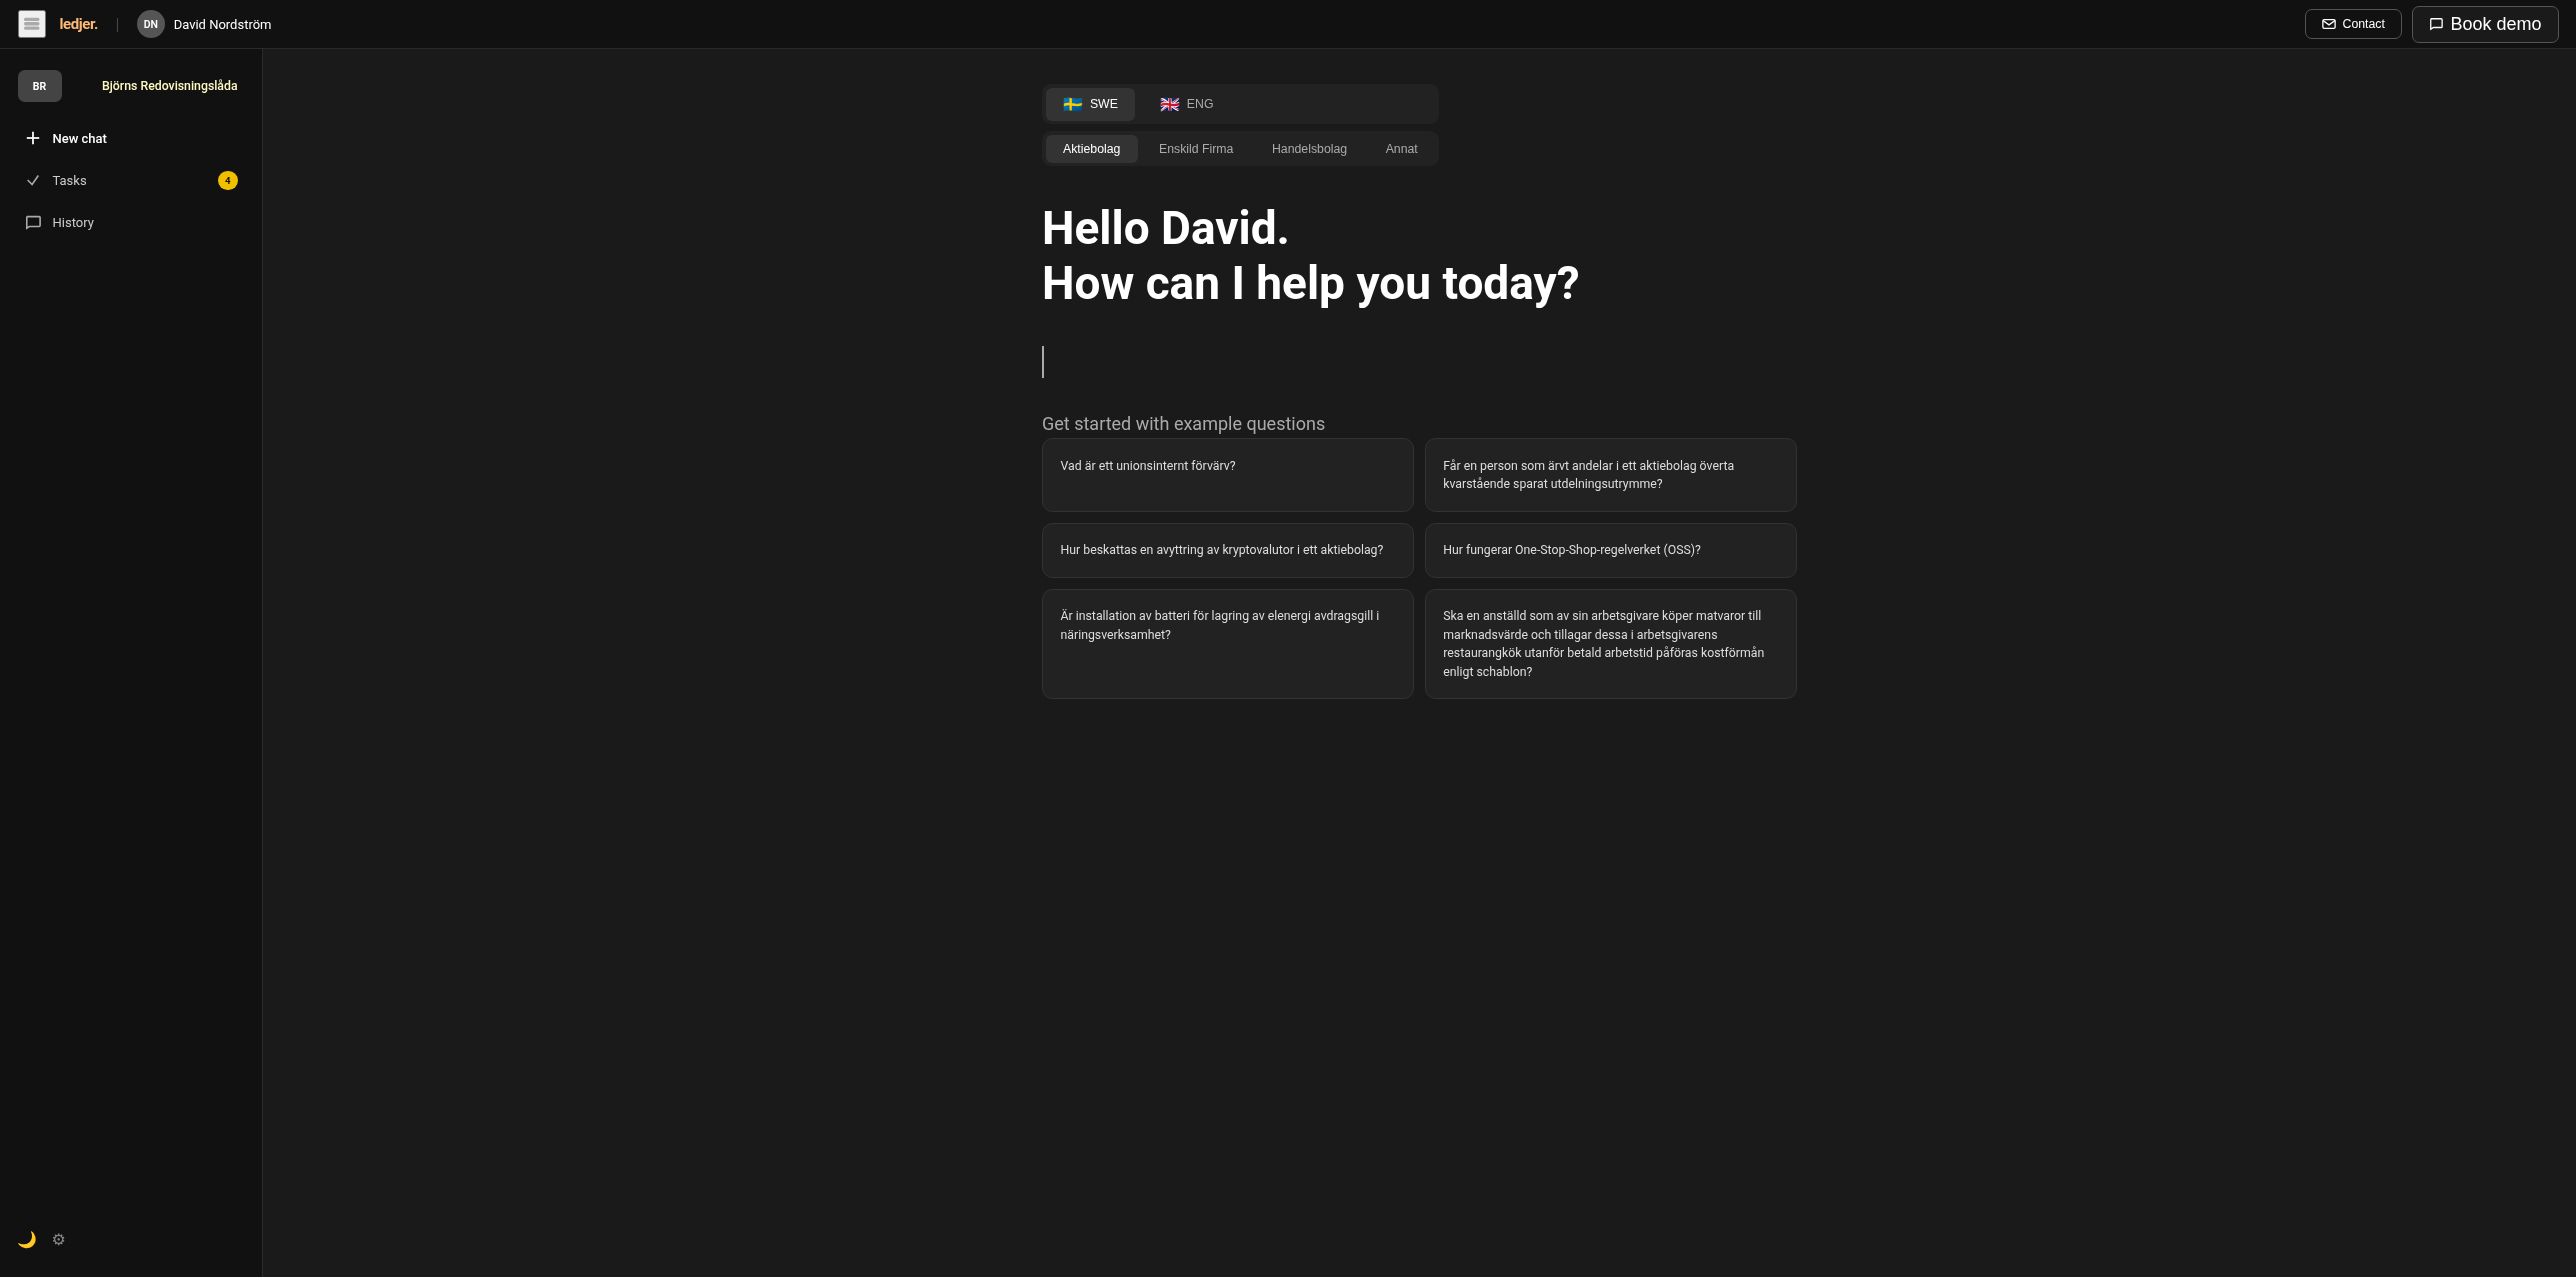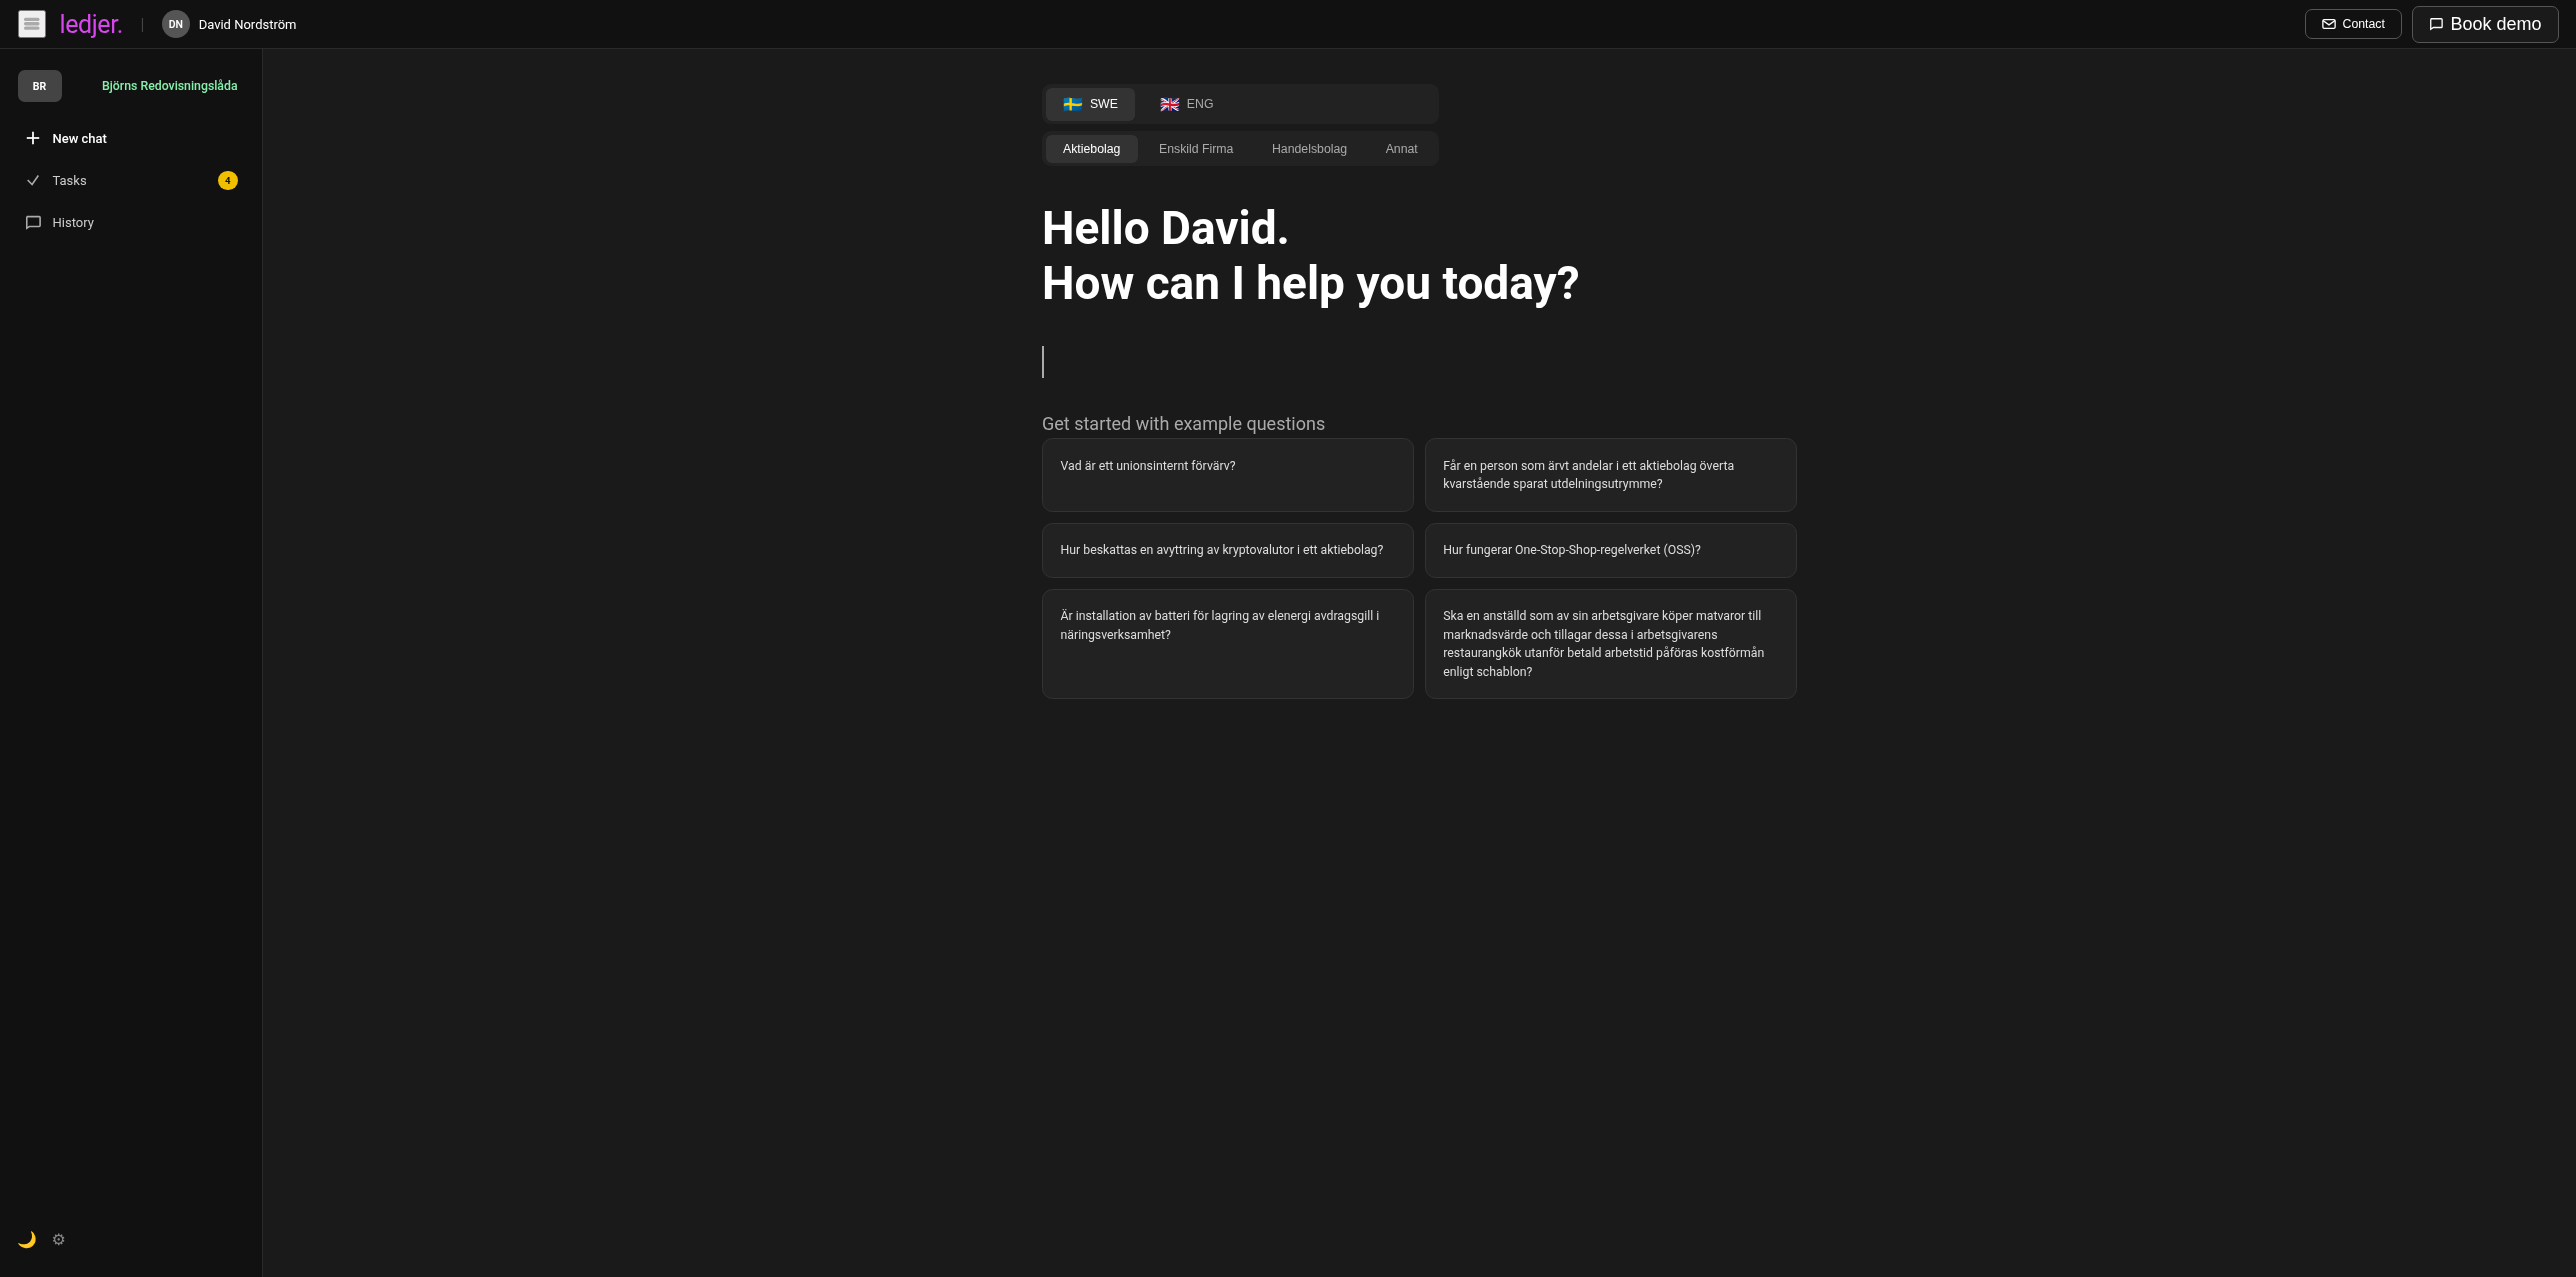"ledjer." .navbar-logo { color: #d946ef -> #fdba74; font-size: 25px -> 15px; font-weight: 400 -> 700 }
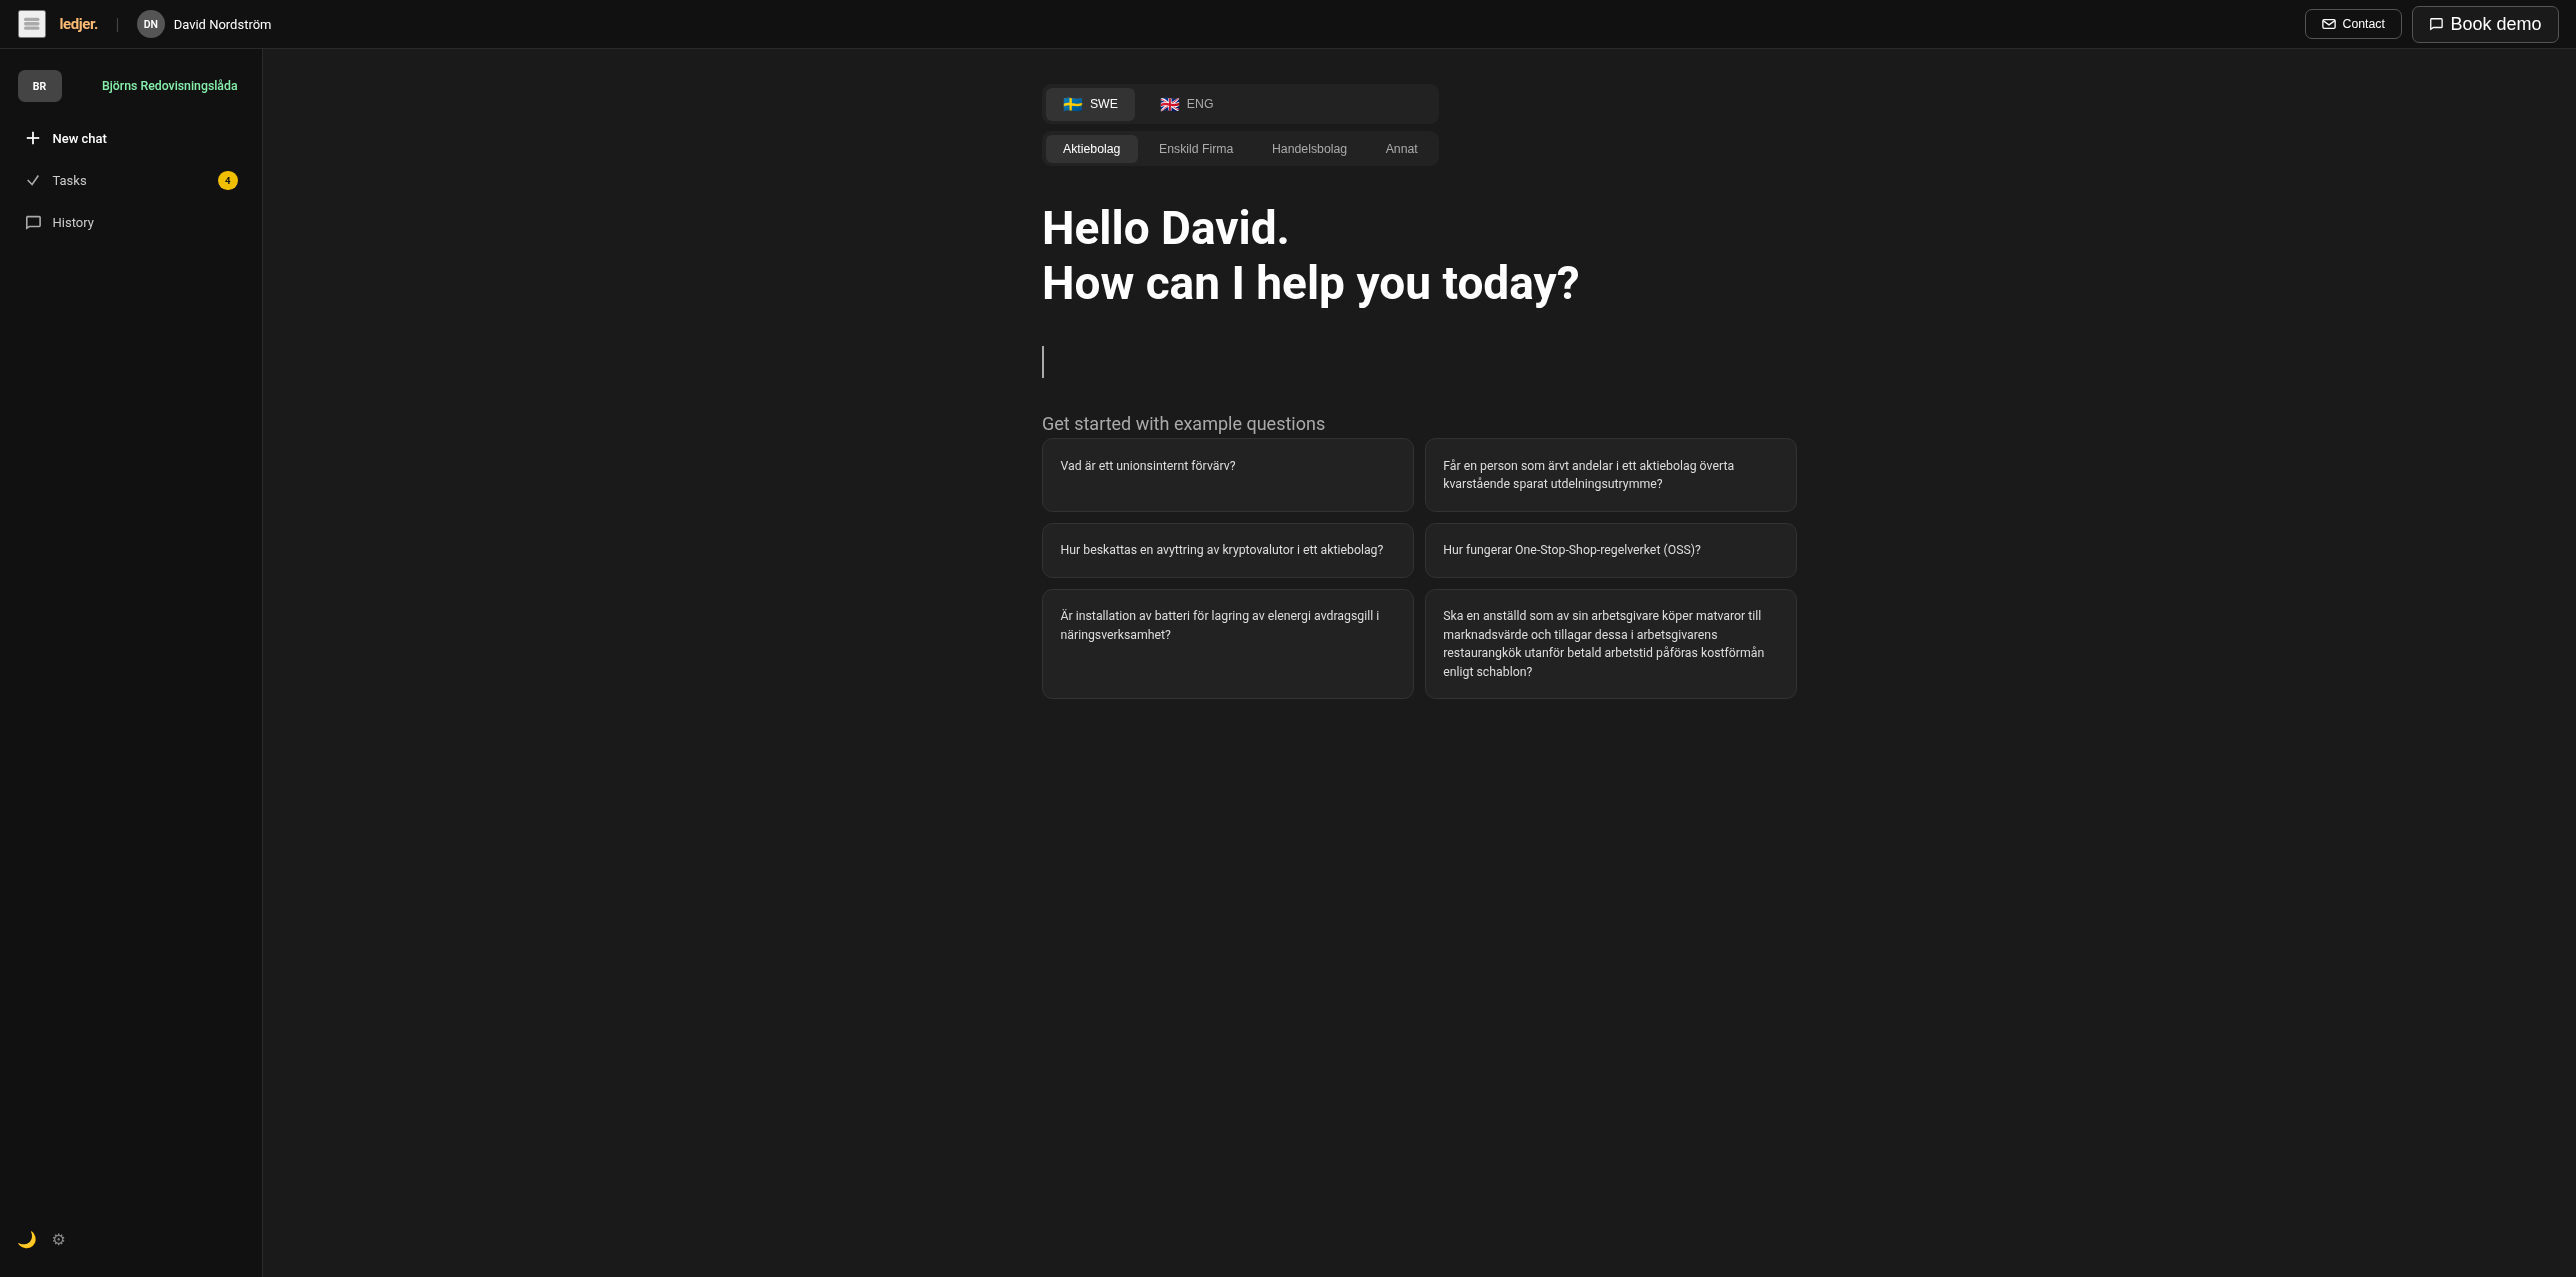"Björns Redovisningslåda" .sidebar-company-name { color: #86efac -> #fef9c3 }
